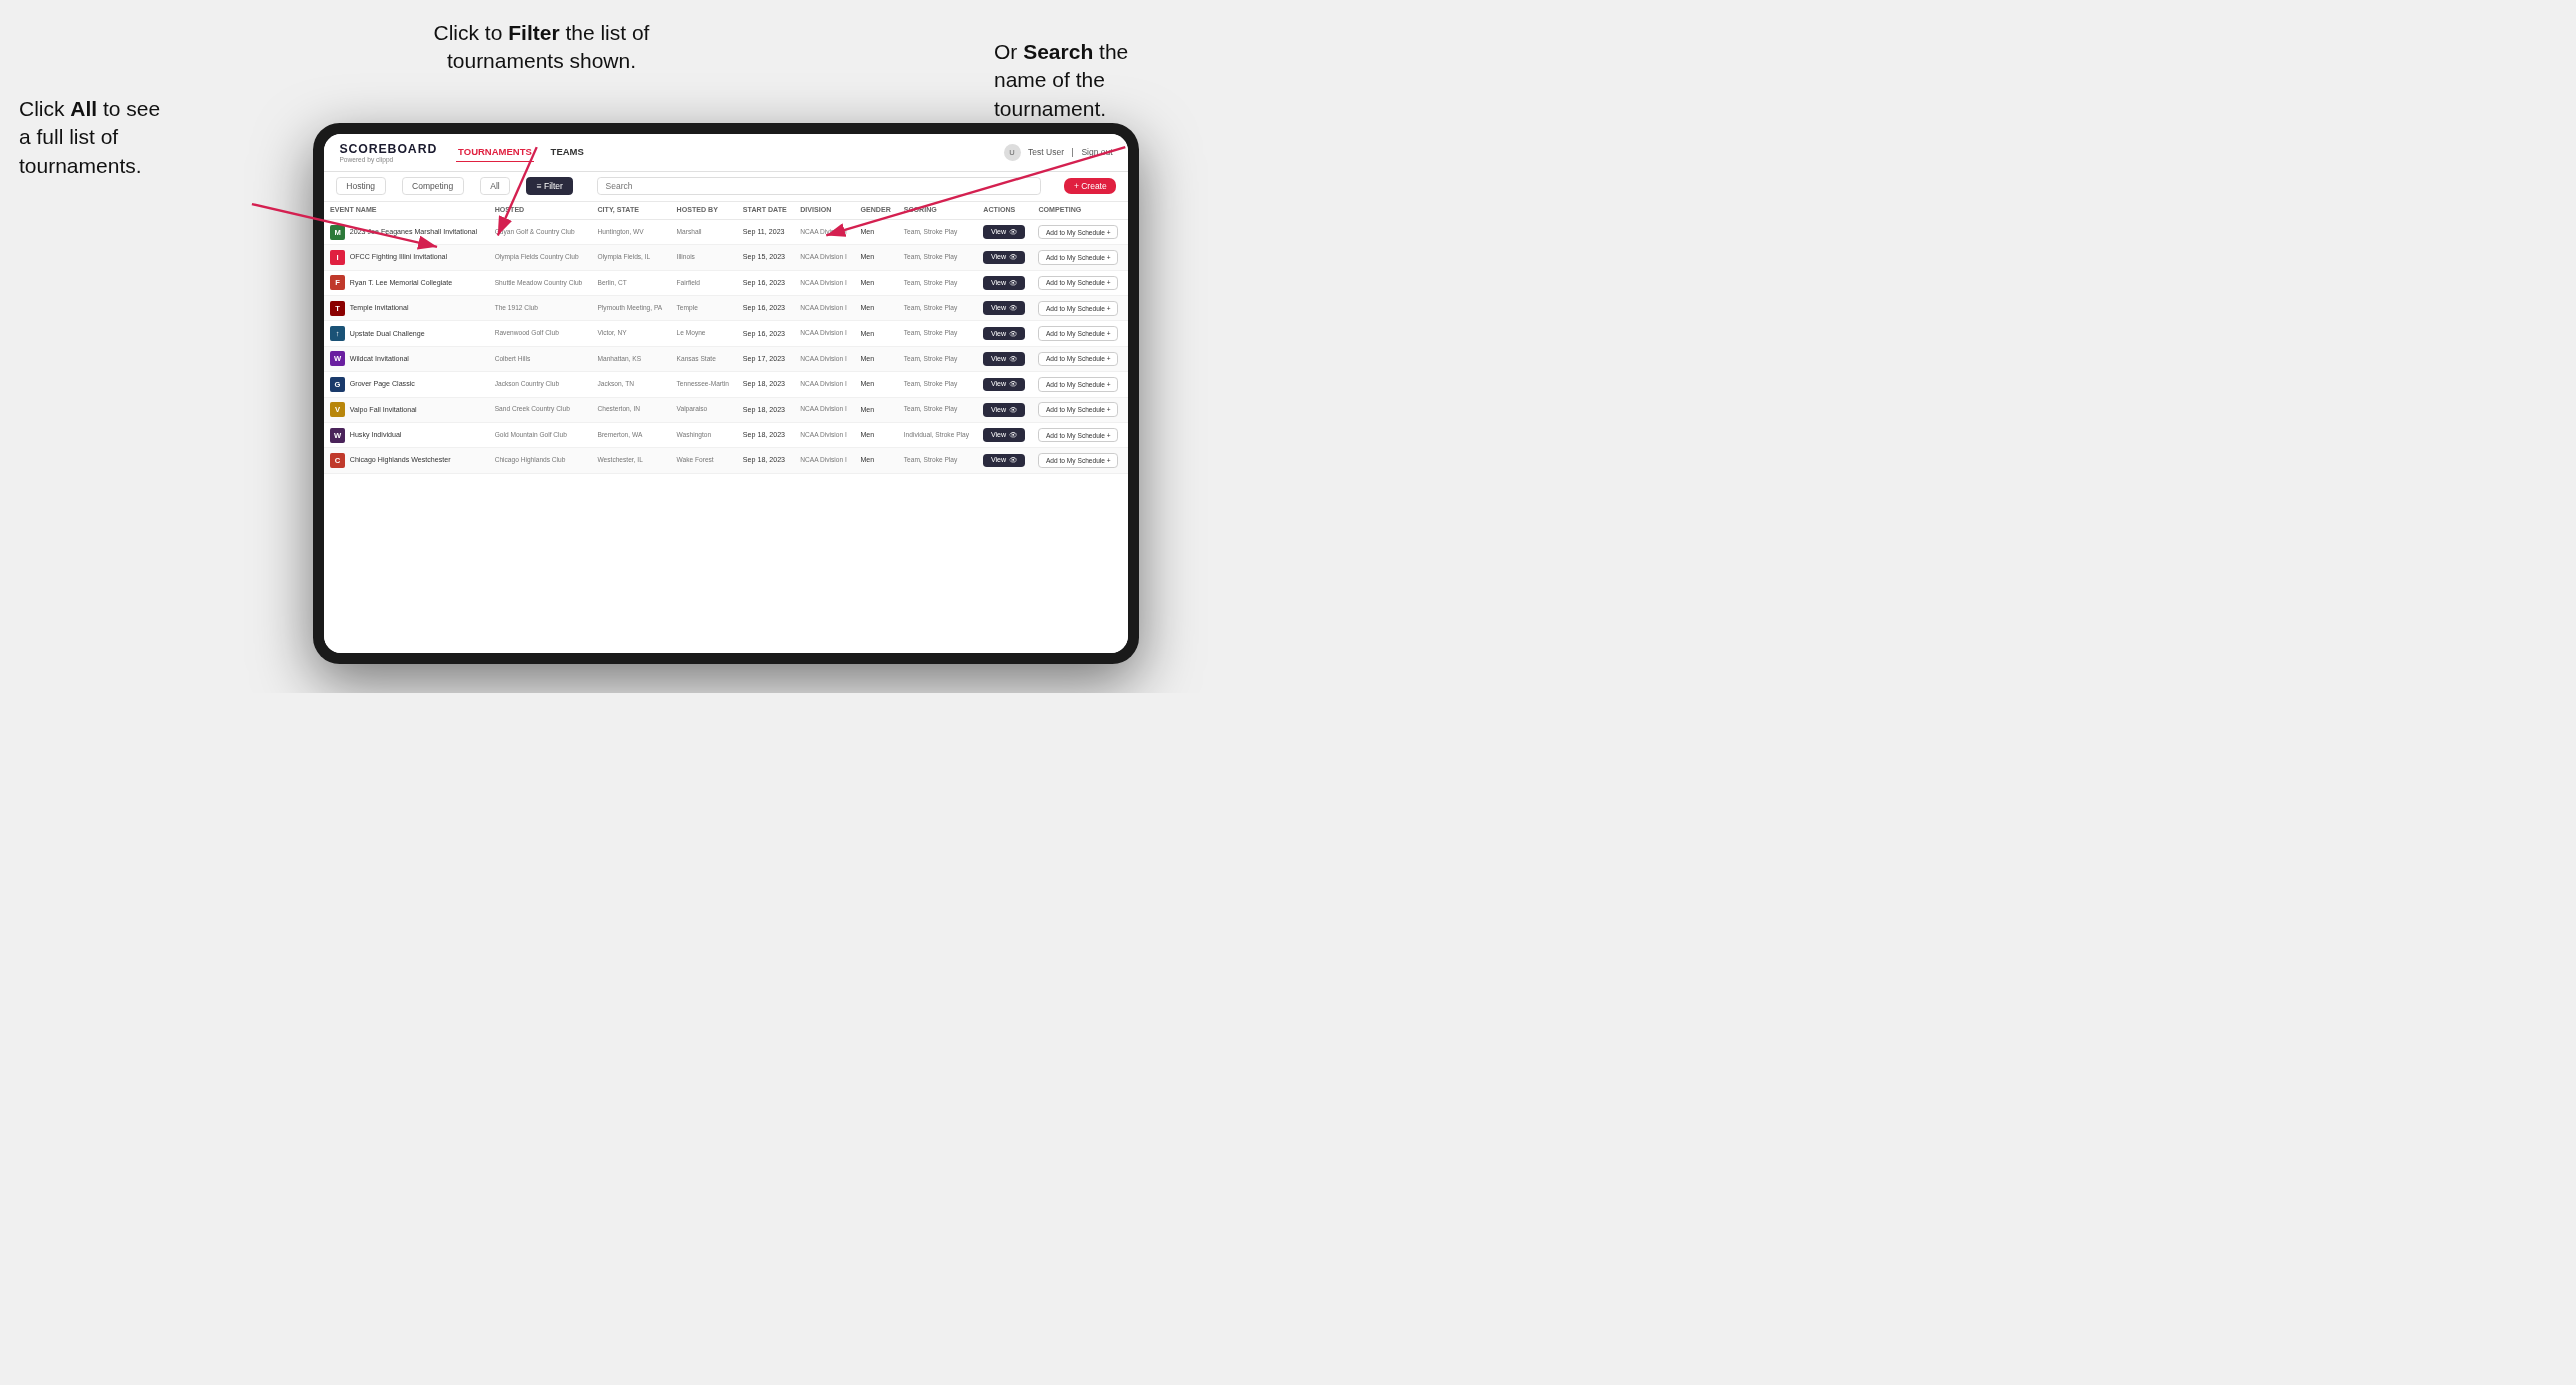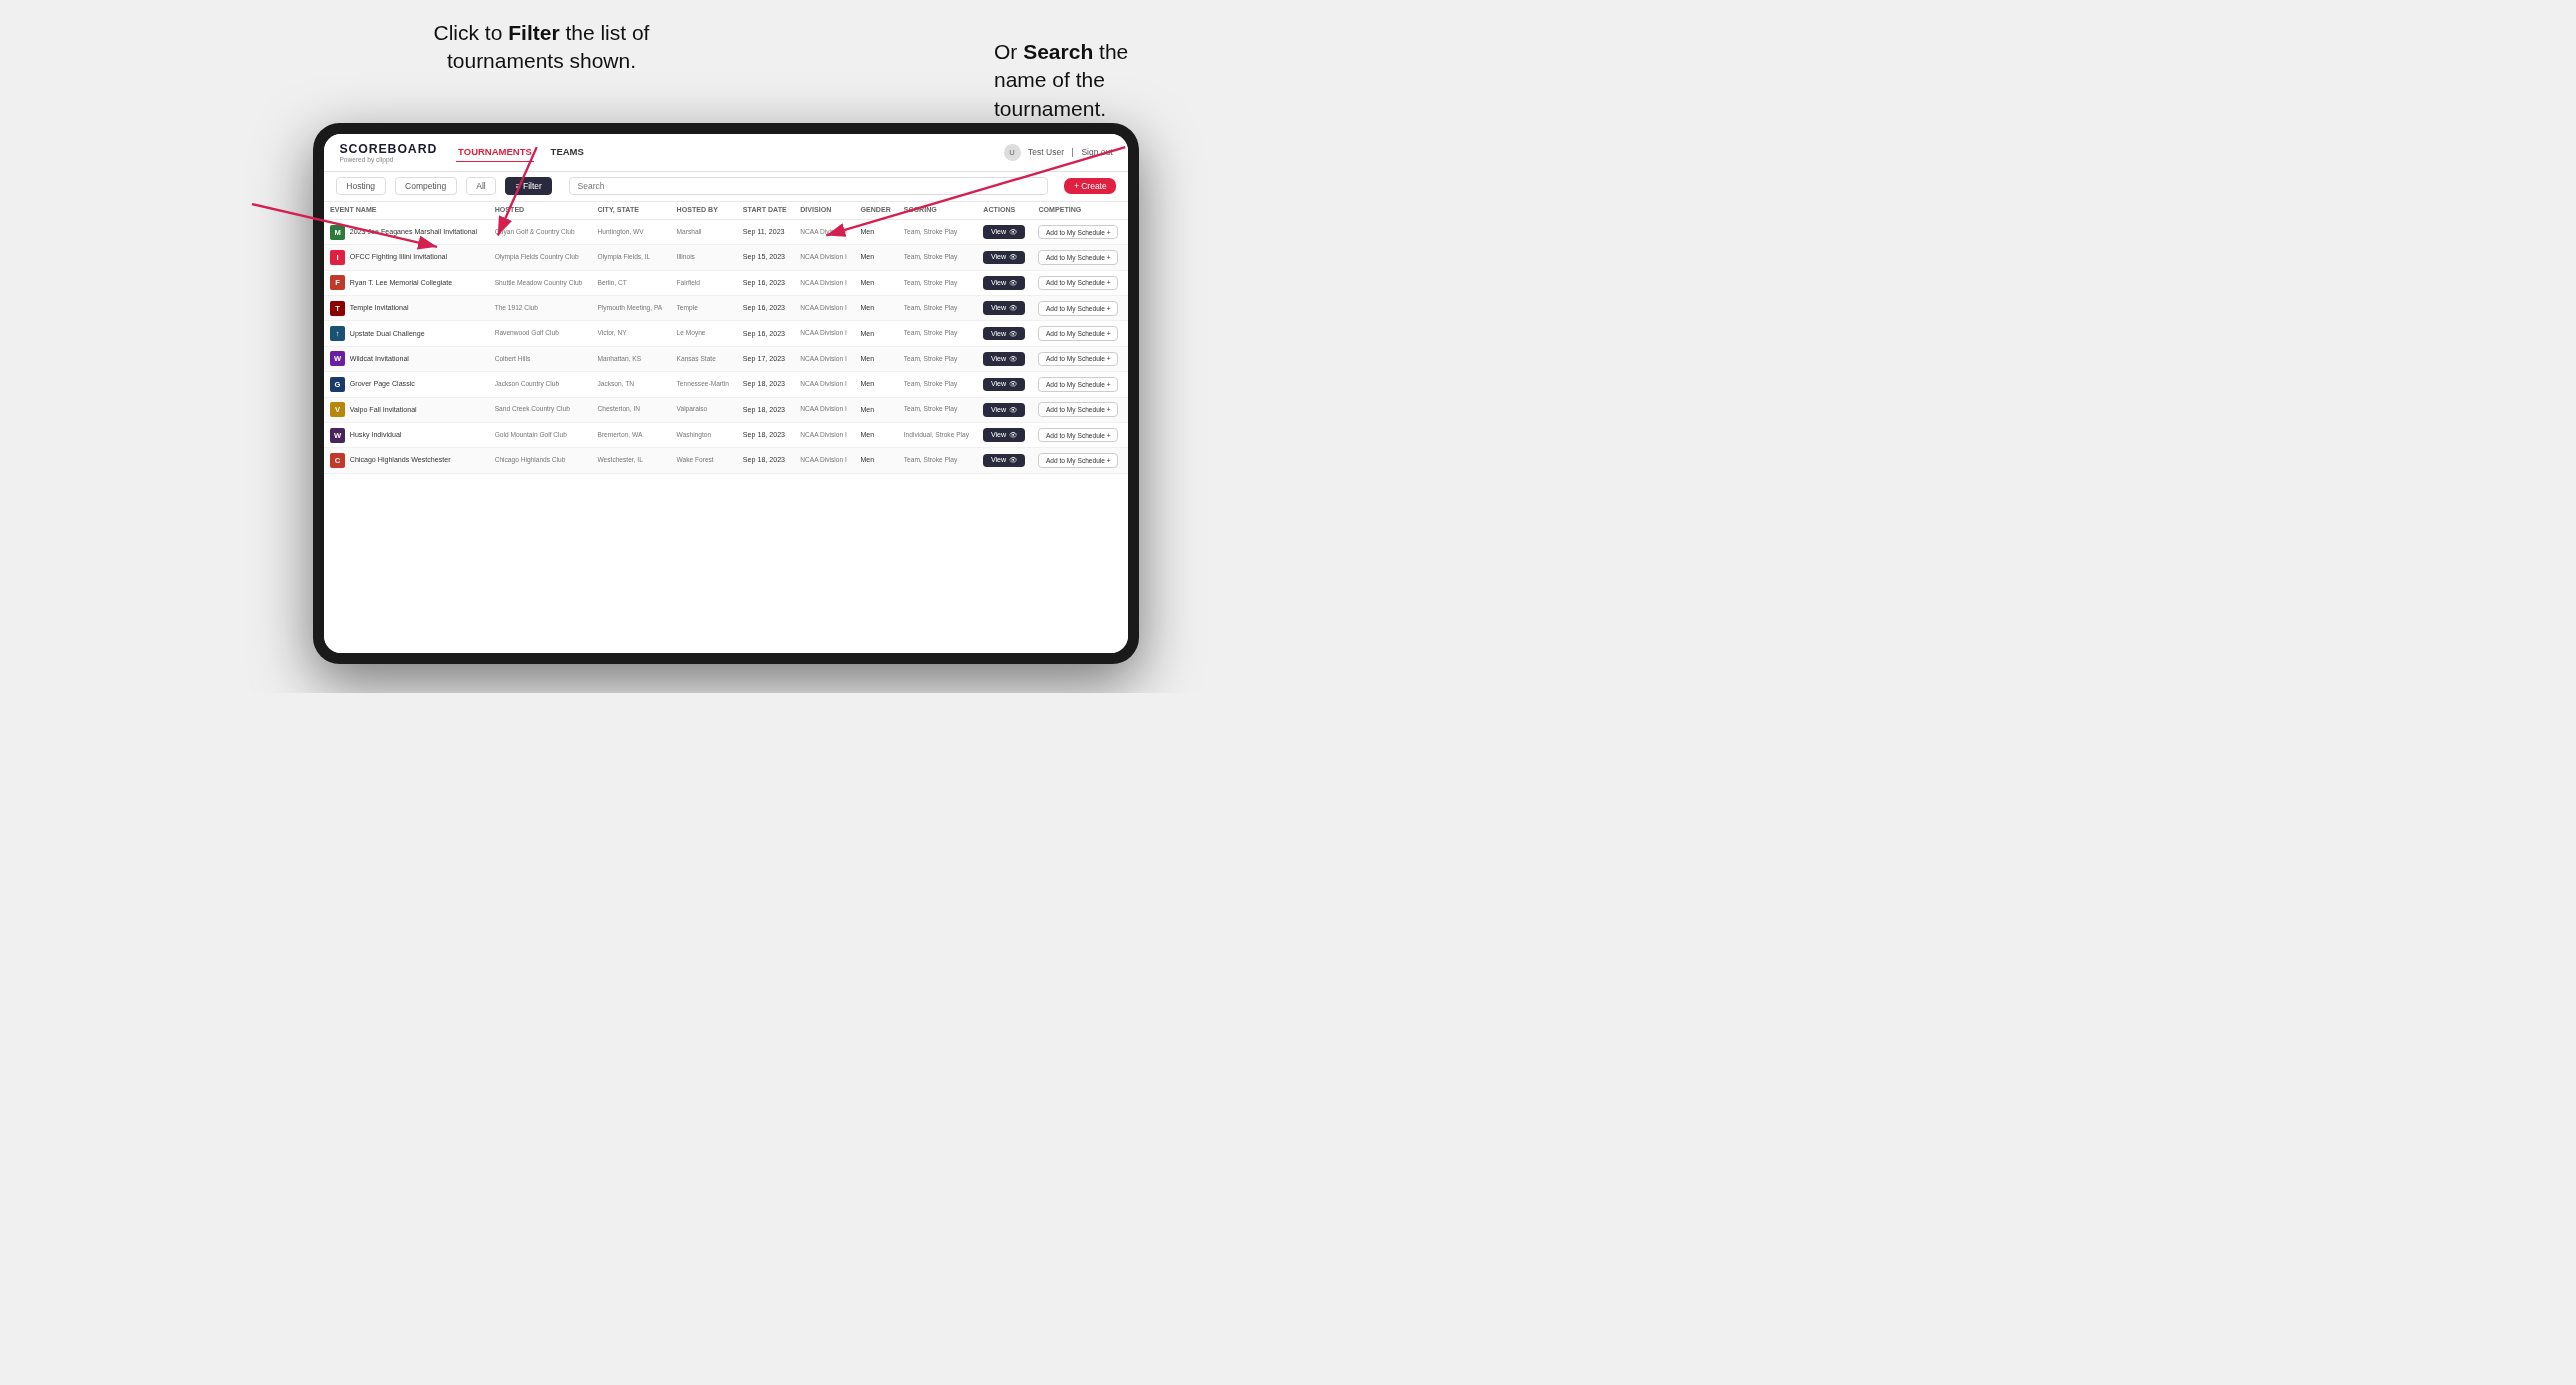"Click All to see" div.annotation { html: none -> <div> Click <strong>All</strong> to see<br>a full list of<br>tournaments. </div> }
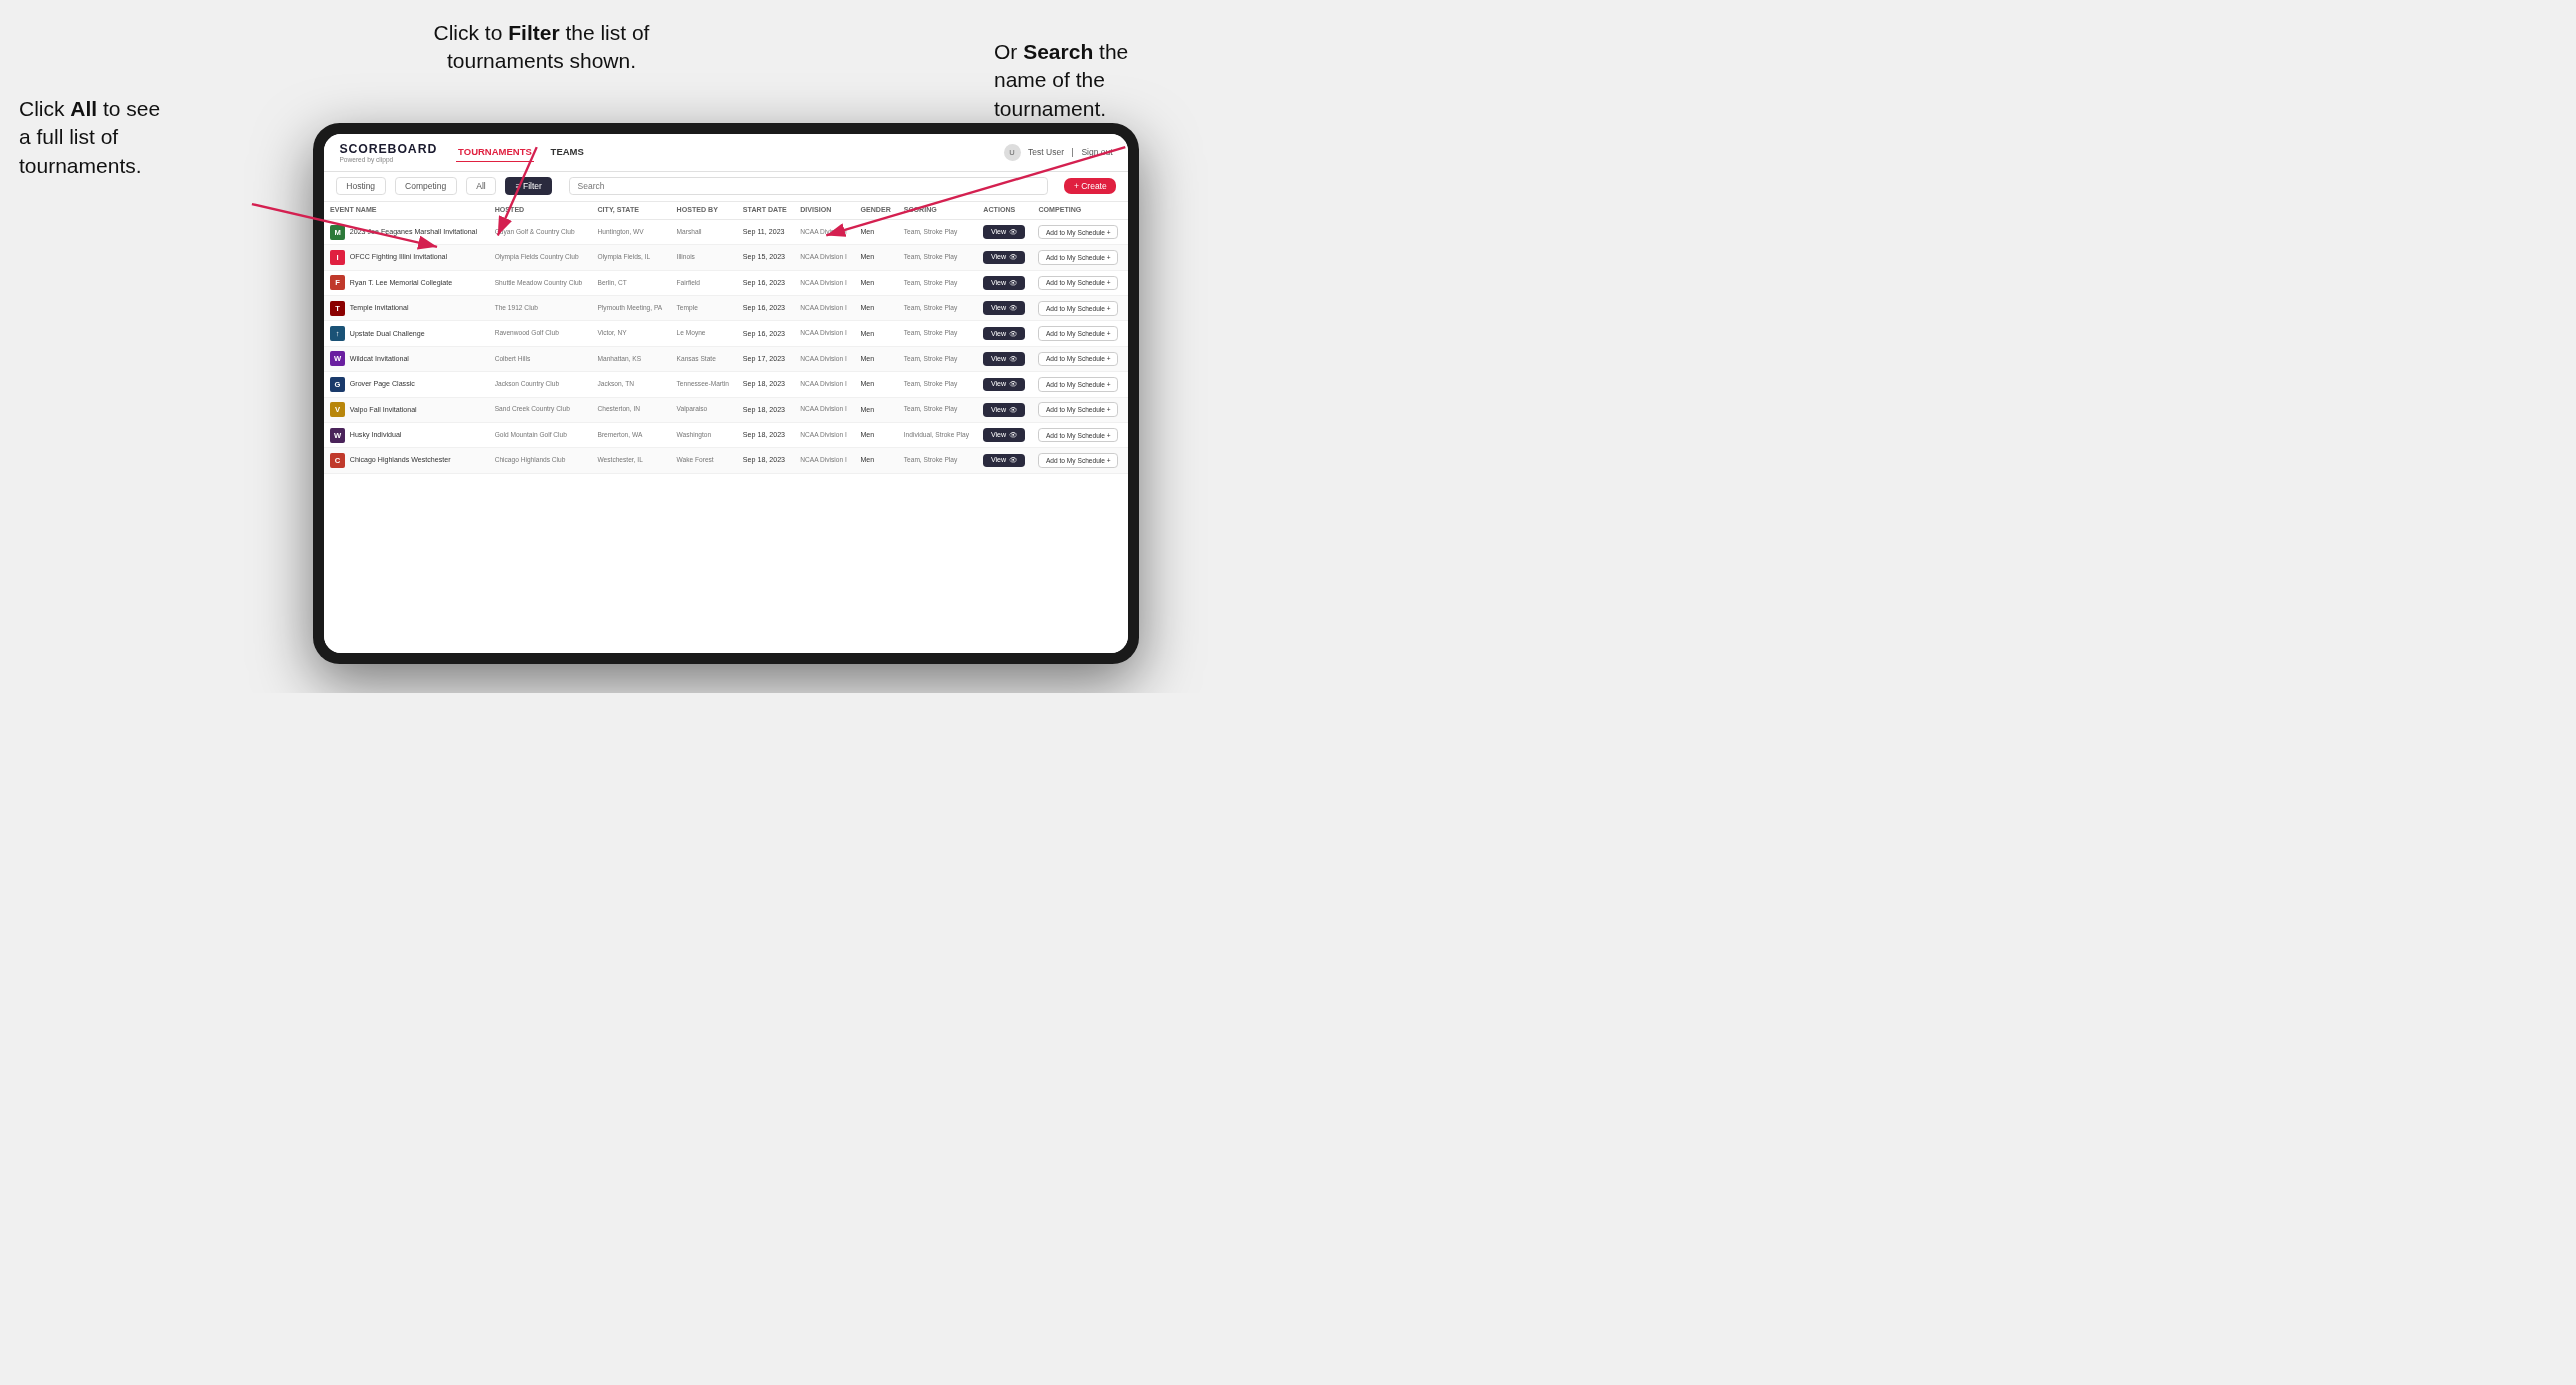"Hosting" .filter-bar { gap: 9px -> 16px }
